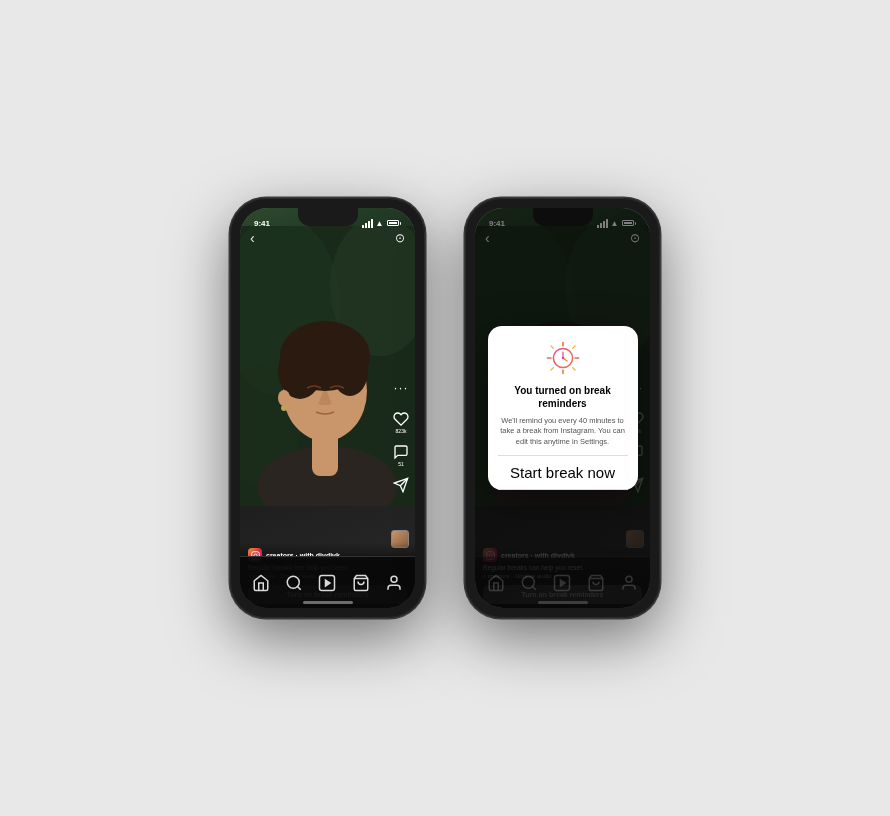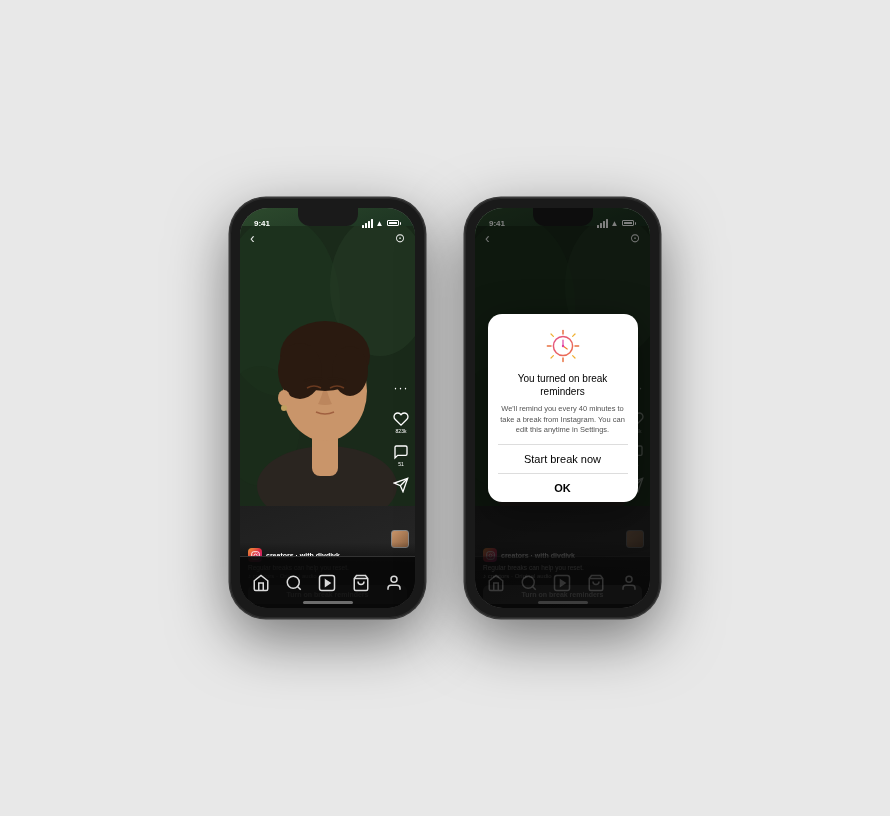"You turned on break reminders" .modal-title { font-weight: 400 -> 700 }
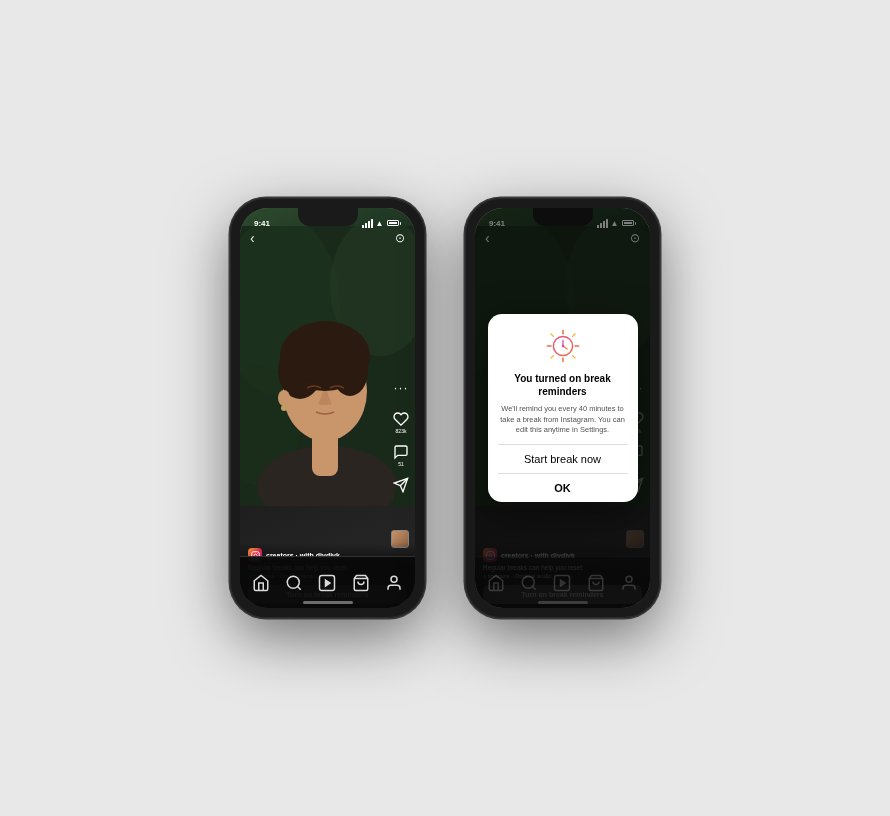"Start break now" .modal-btn { font-size: 11px -> 15px }
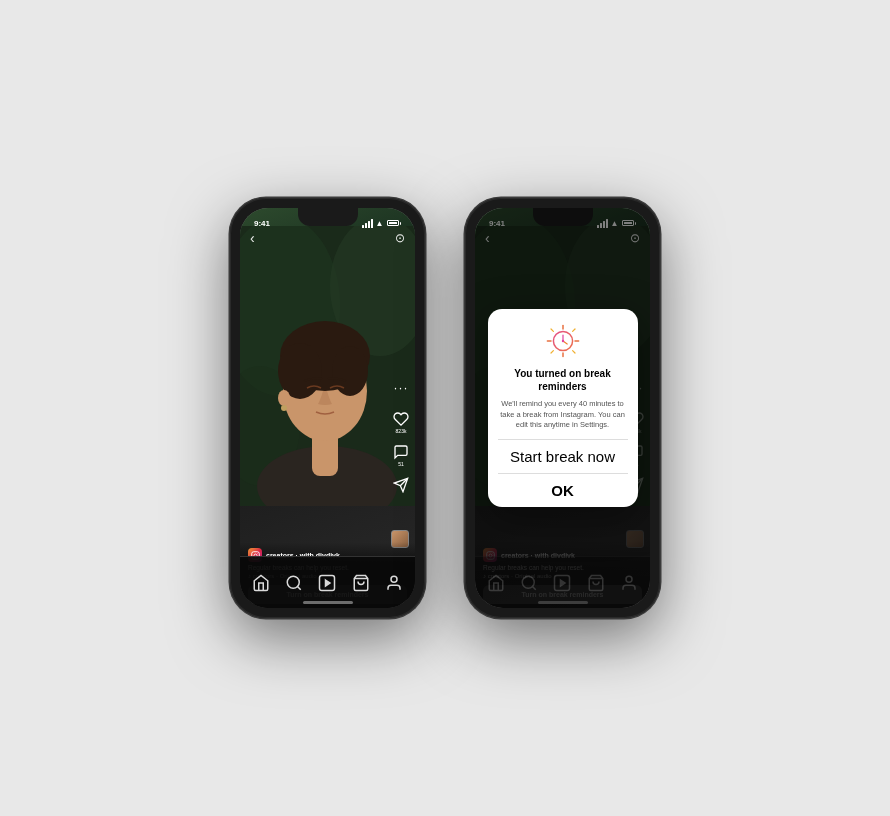"OK" button.modal-btn { html: <button>OK</button> -> none }
